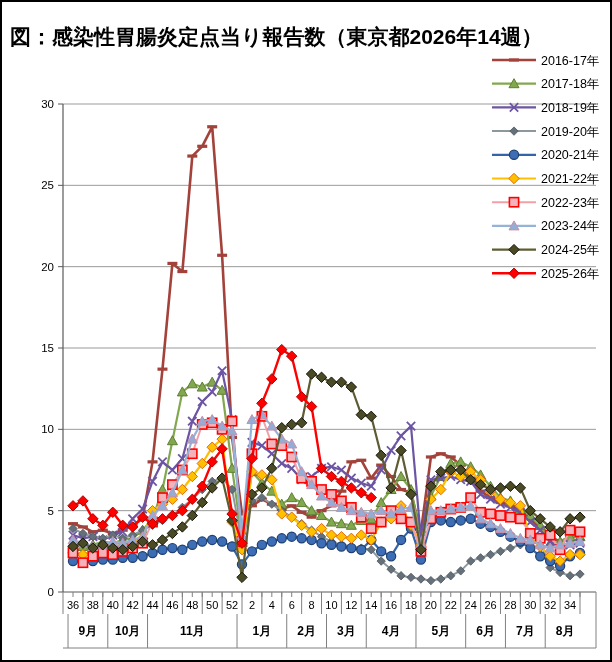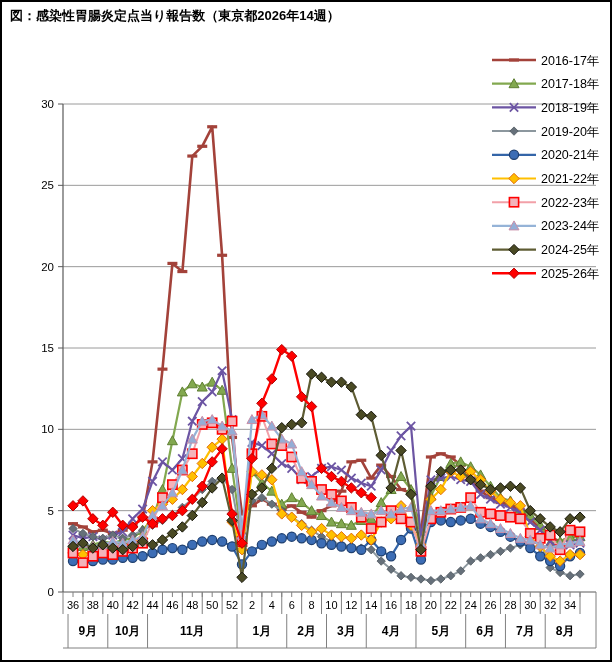"図：感染性胃腸炎定点当り報告数（東京都2026年14週）" .chart-title { font-size: 13px -> 21px; top: 5px -> 21px }
